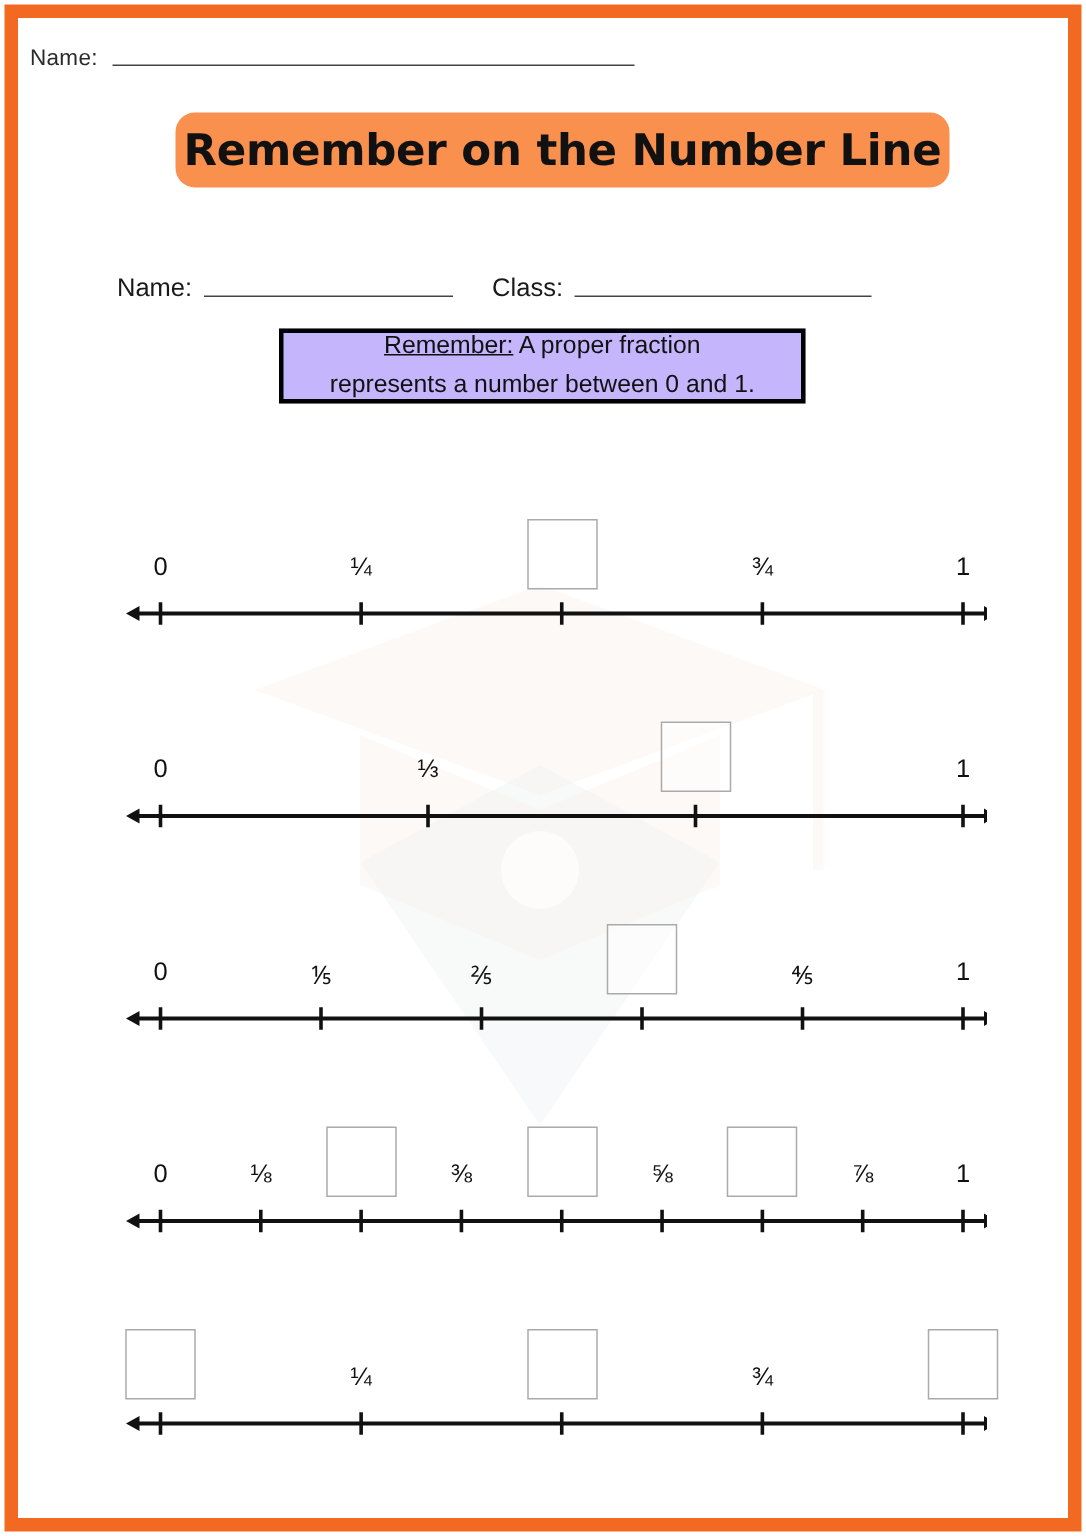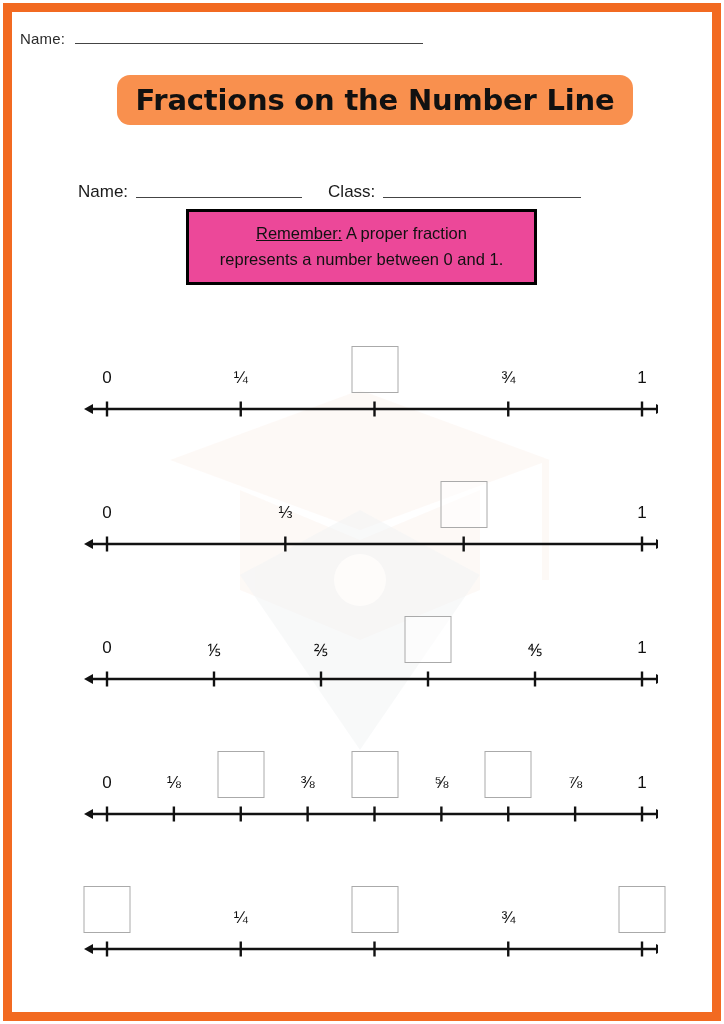"Fractions on the Number Line" span.banner-text { text: Fractions -> Remember }
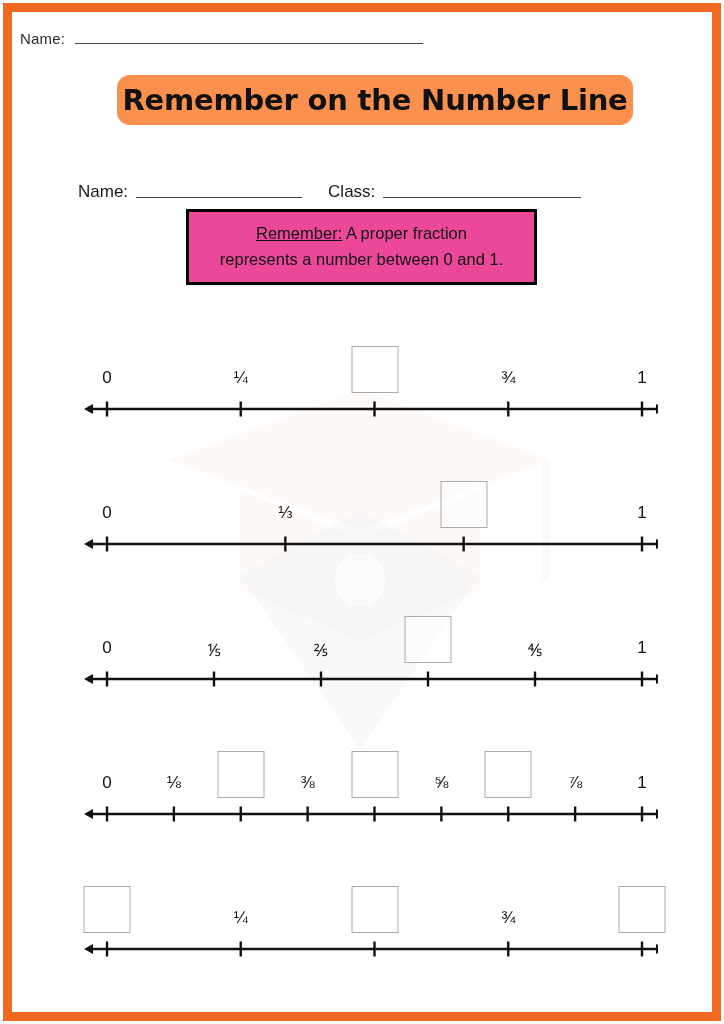"Remember: A proper fraction" .remember { background: #ec4899 -> #c4b5fd; height: 76px -> 50px; top: 197px -> 207px }
